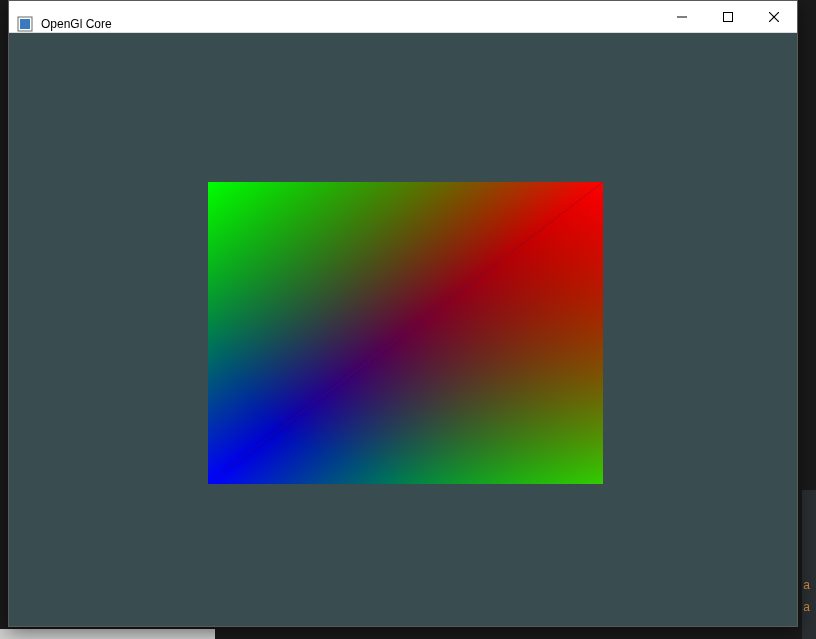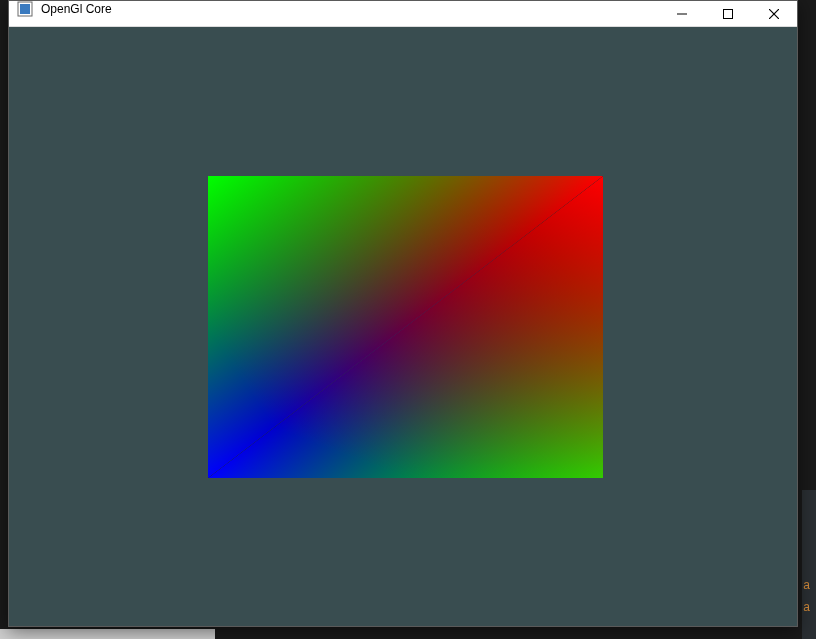"OpenGl Core" .titlebar { align-items: flex-start -> flex-end; height: 26px -> 32px }
